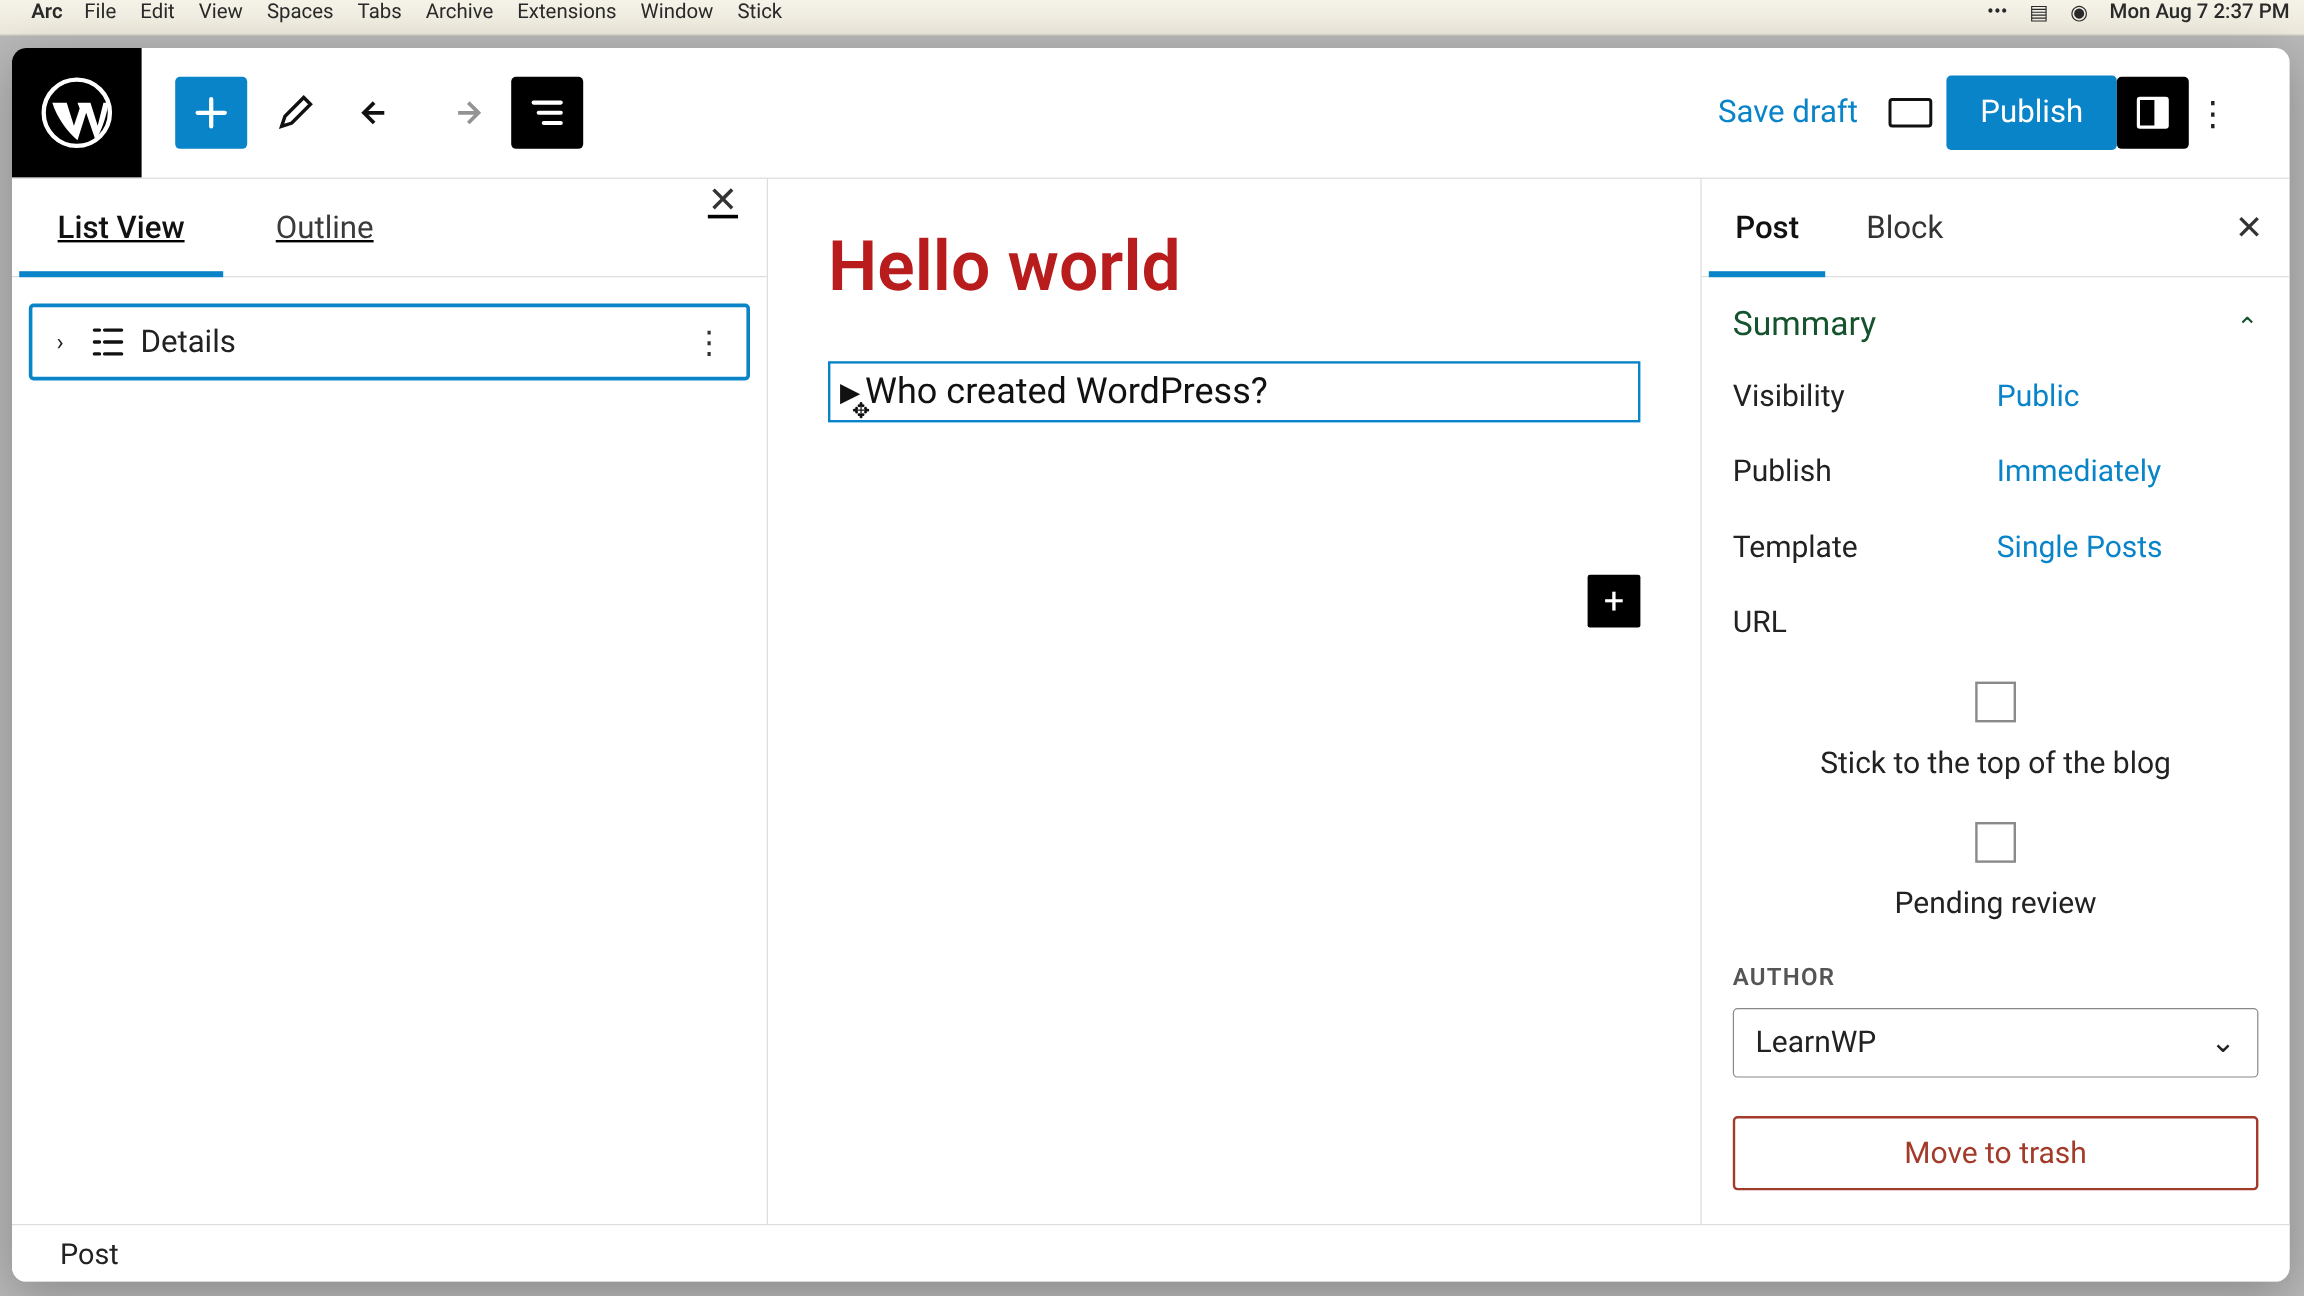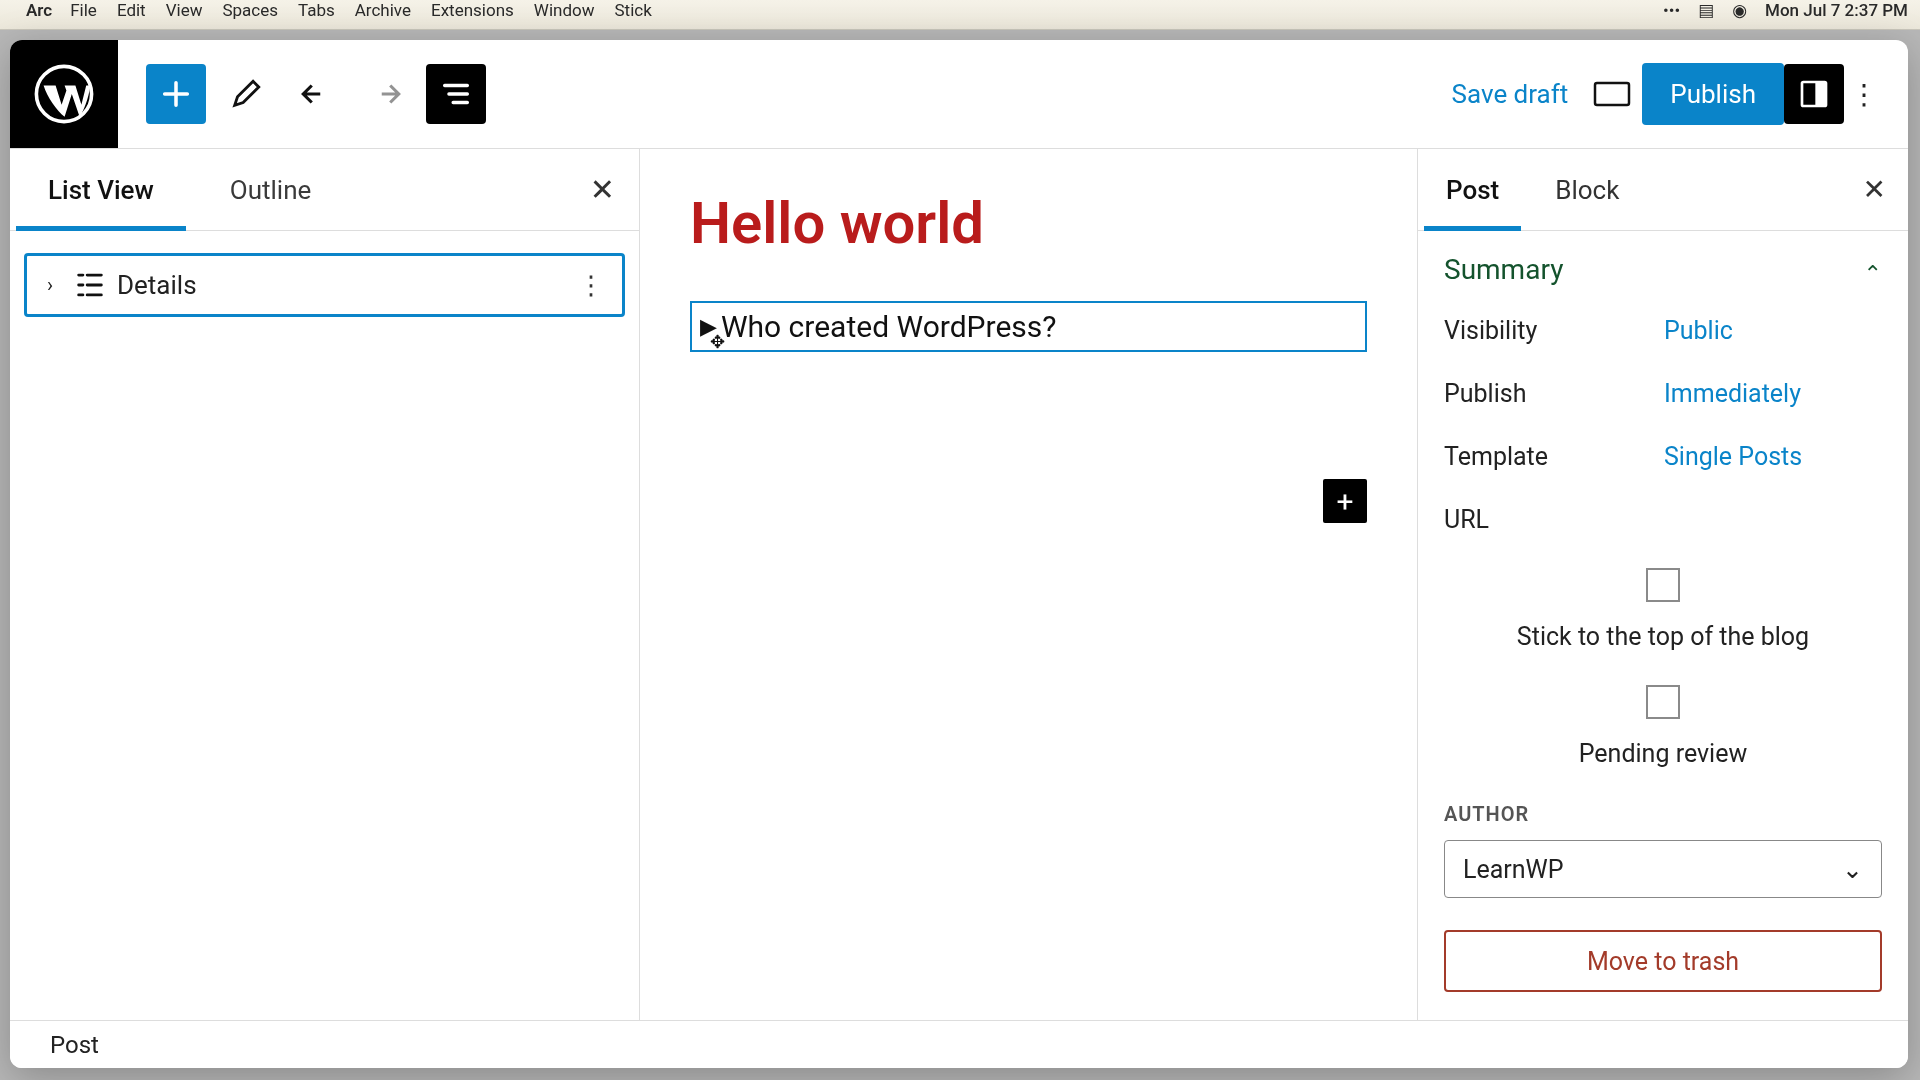"Mon Jul 7 2:37 PM" span.right-item { text: Jul -> Aug }
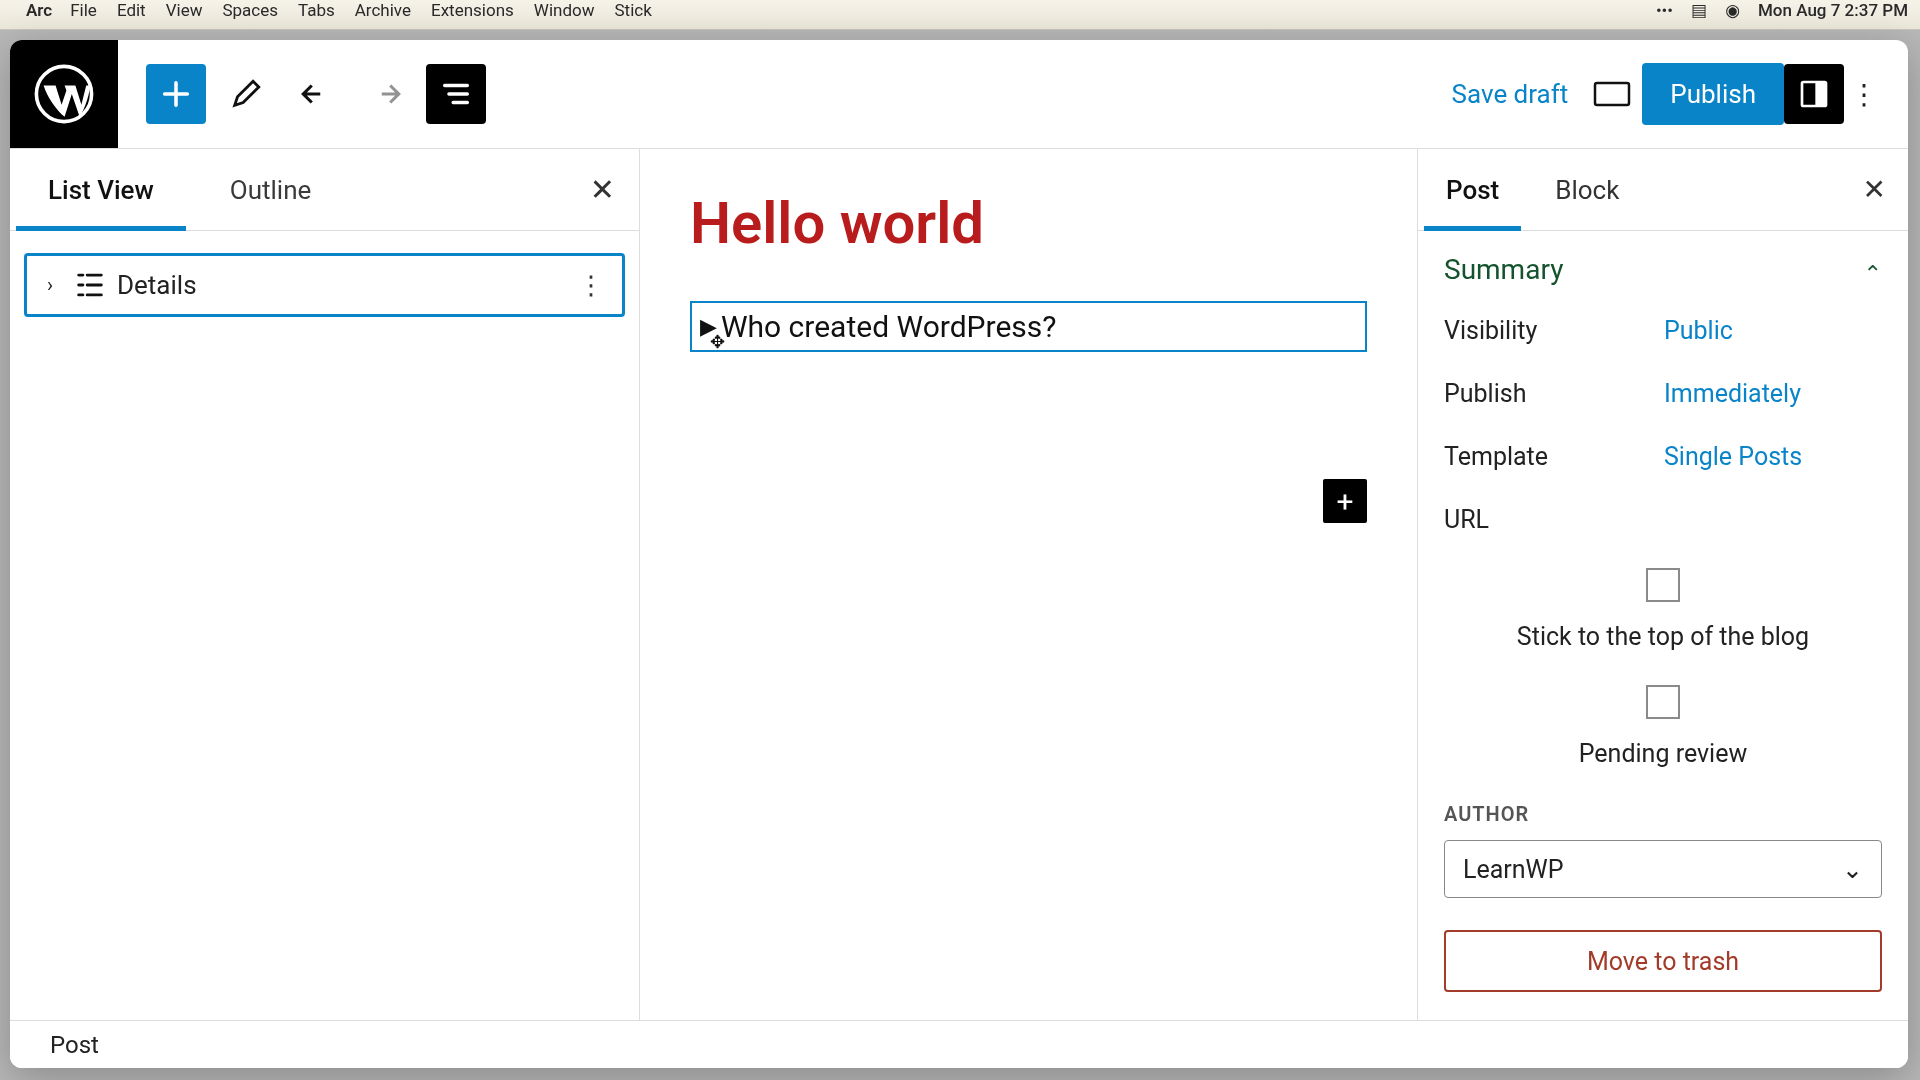"Save draft" .top-actions { padding-right: 24px -> 44px }
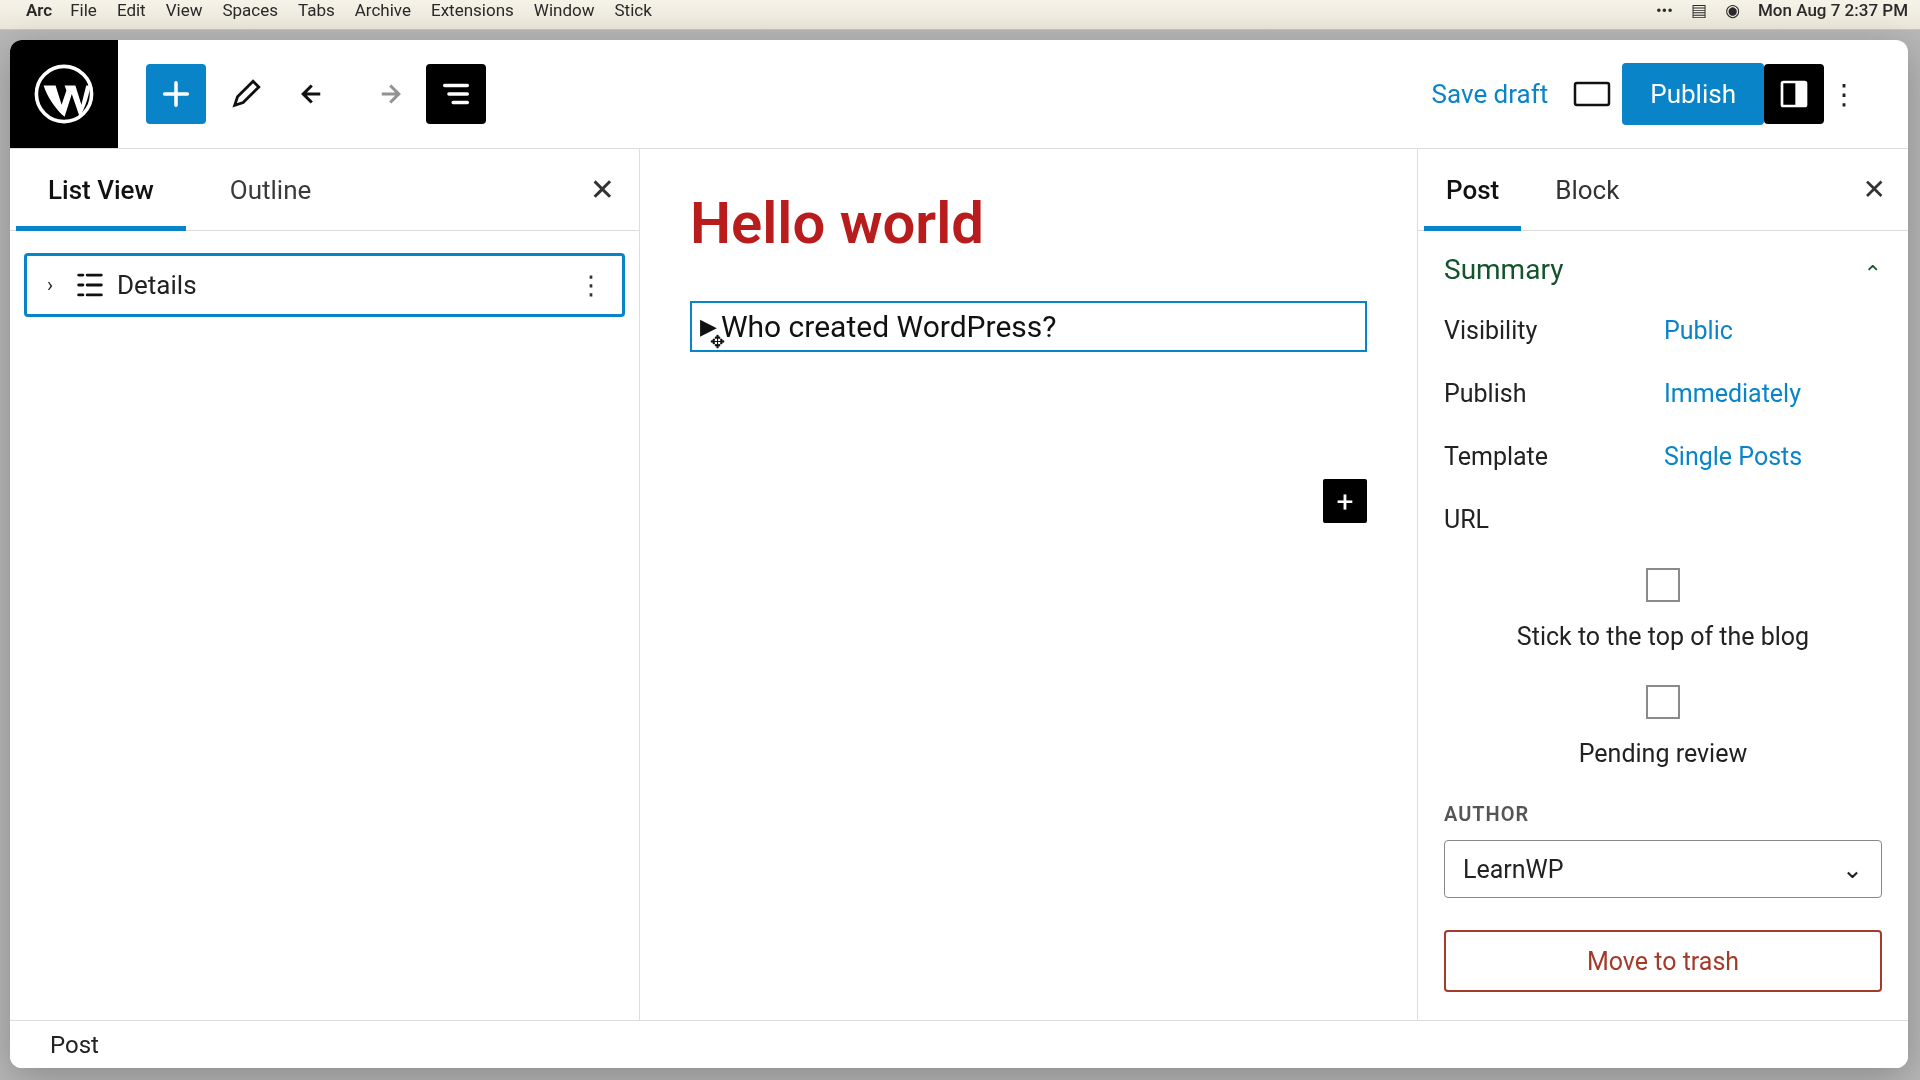"List View" .left-tabs { align-items: center -> flex-start; text-decoration: none -> underline }
